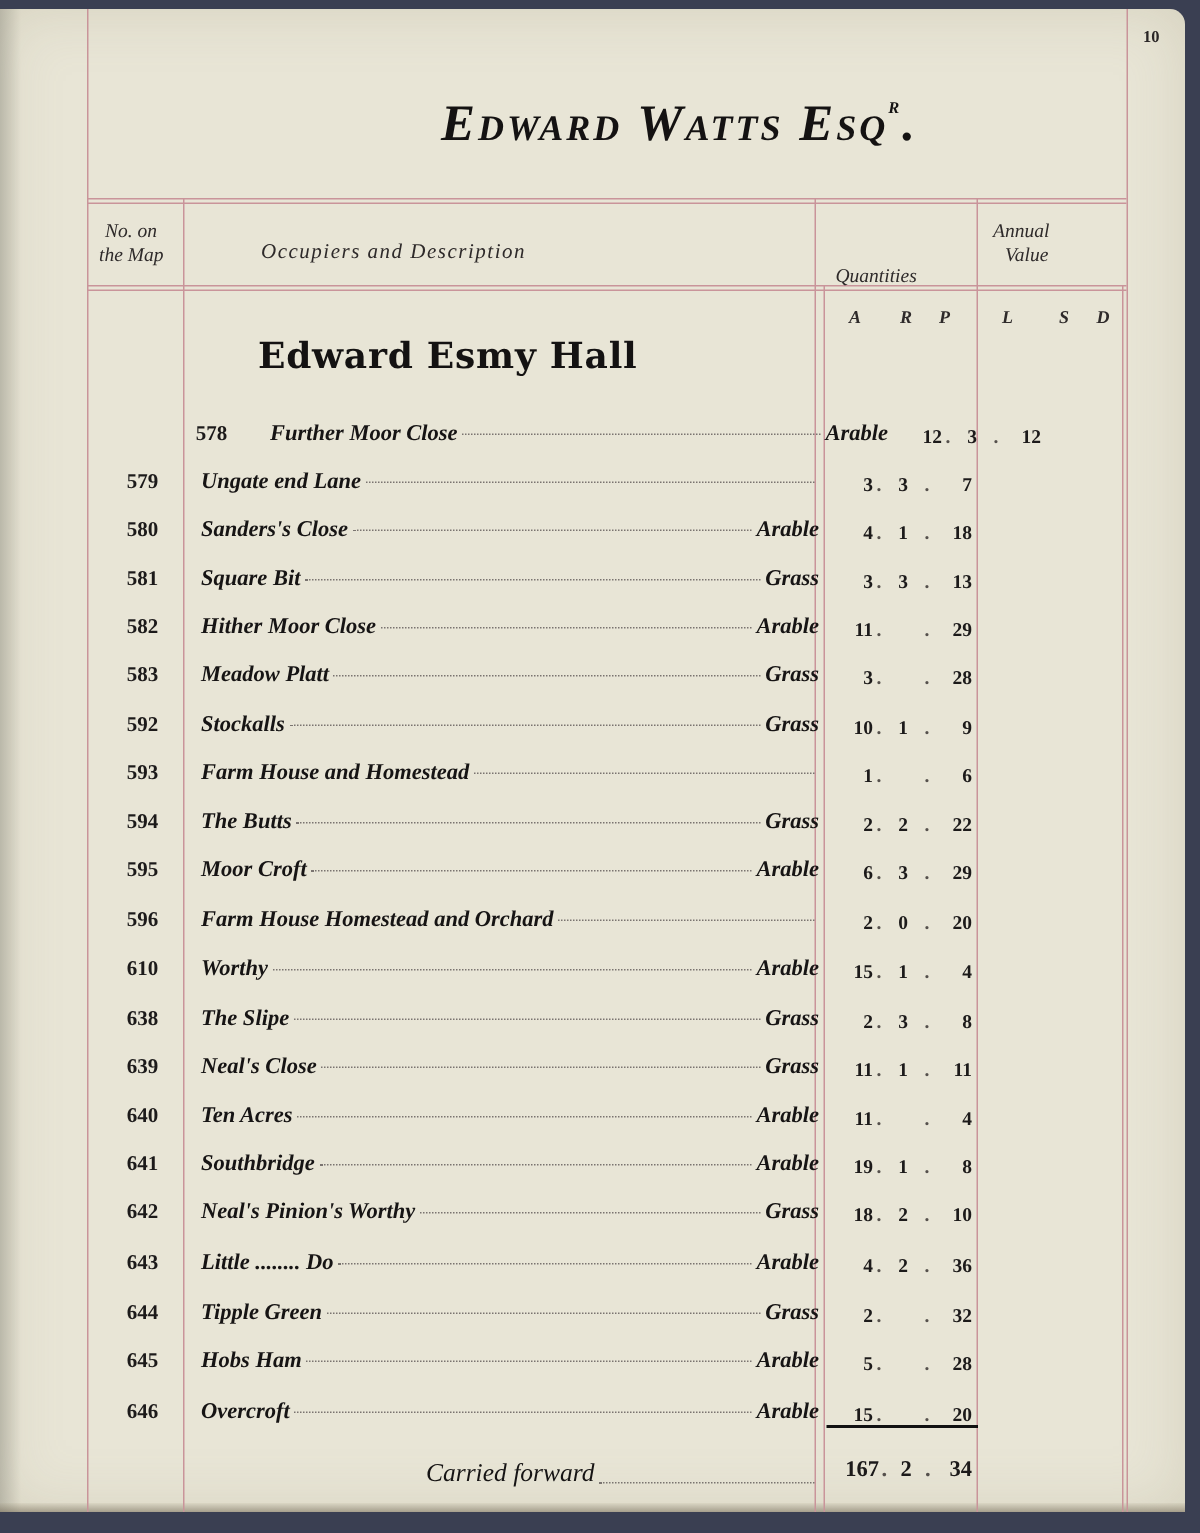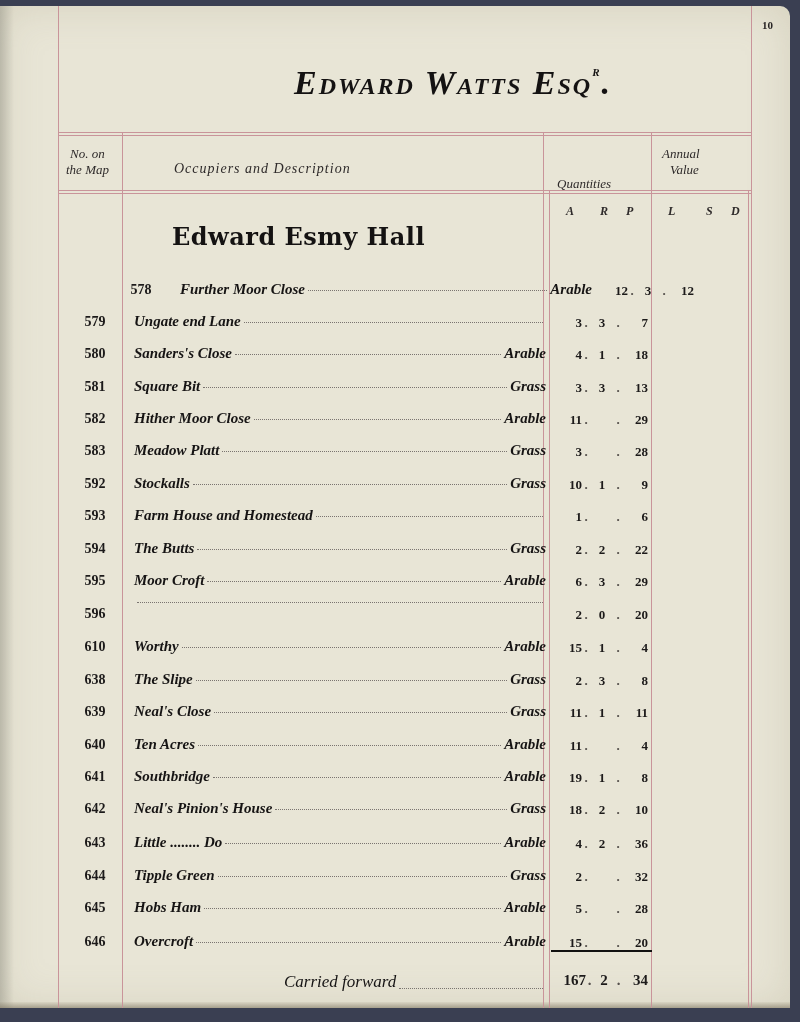"Farm House Homestead and Orchard" span { html: none -> <span>Farm House Homestead and Orchard</span> }
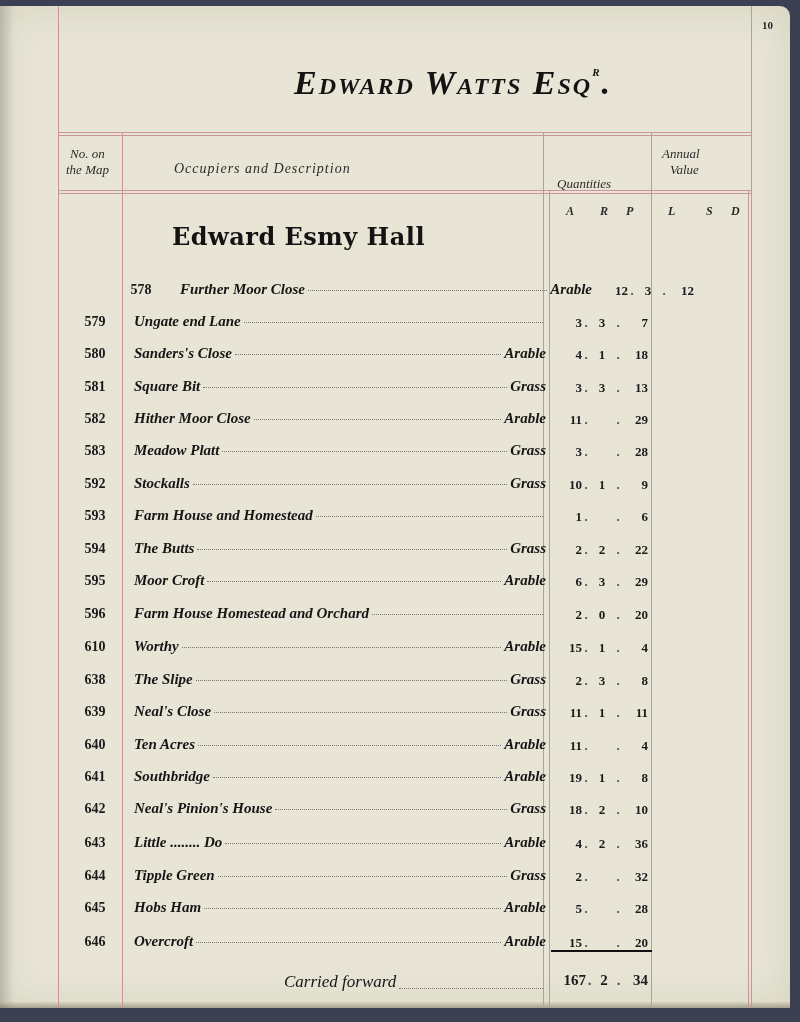"Neal's Pinion's House" span { text: House -> Worthy }
